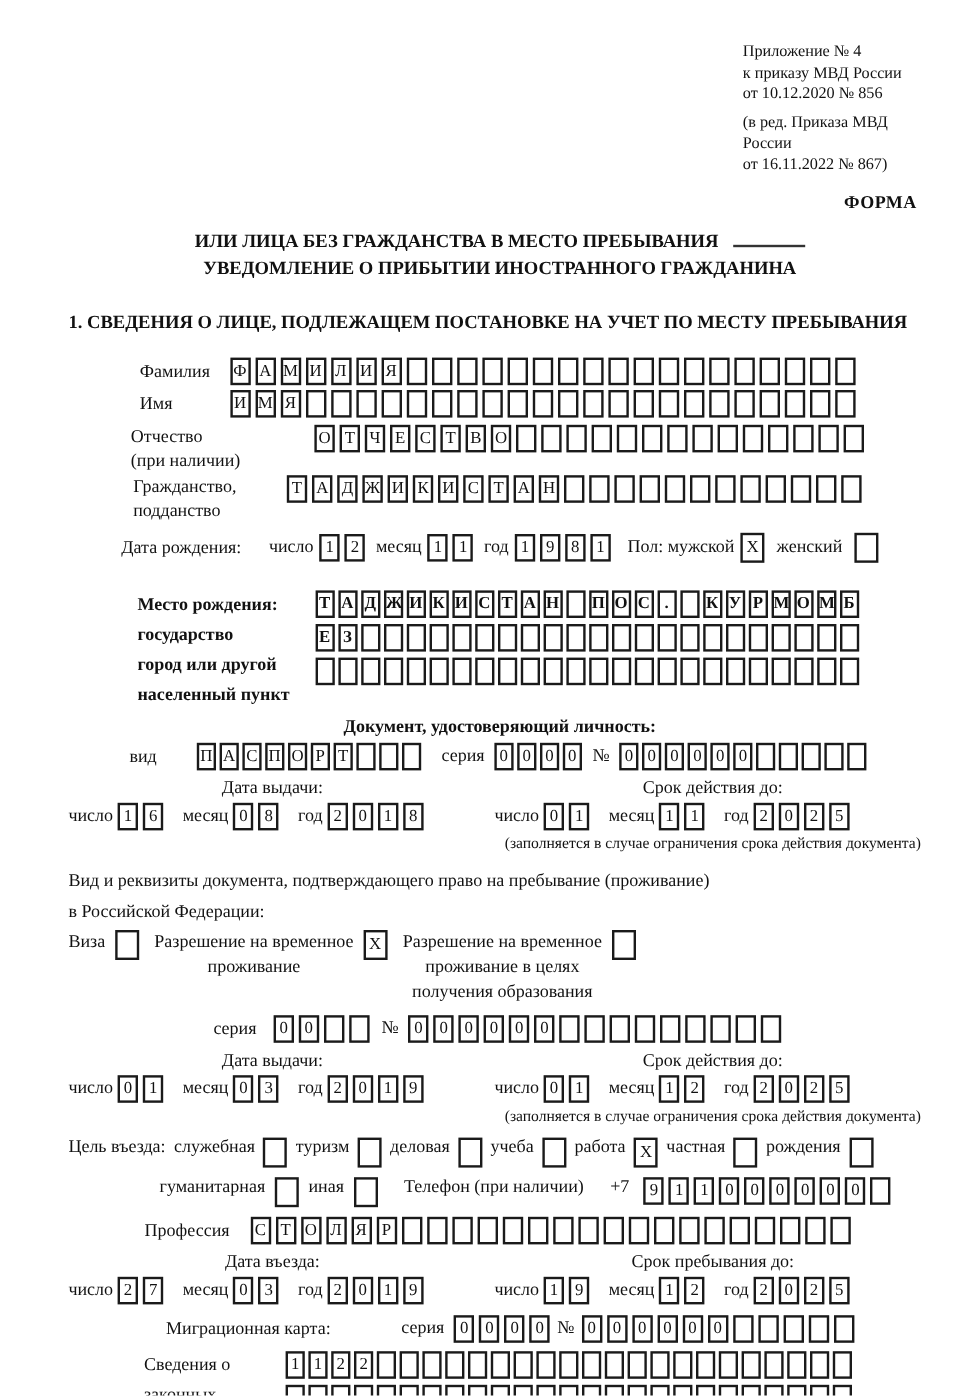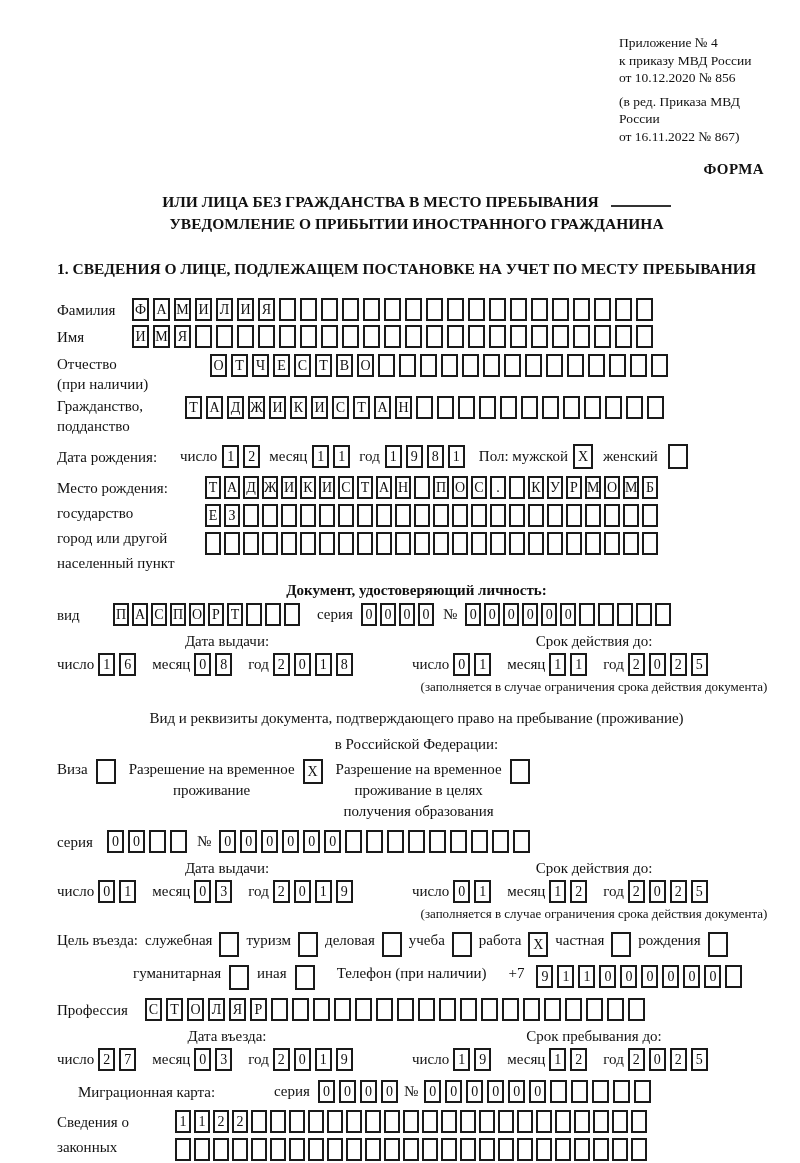"Фамилия" .frow { justify-content: none -> center }
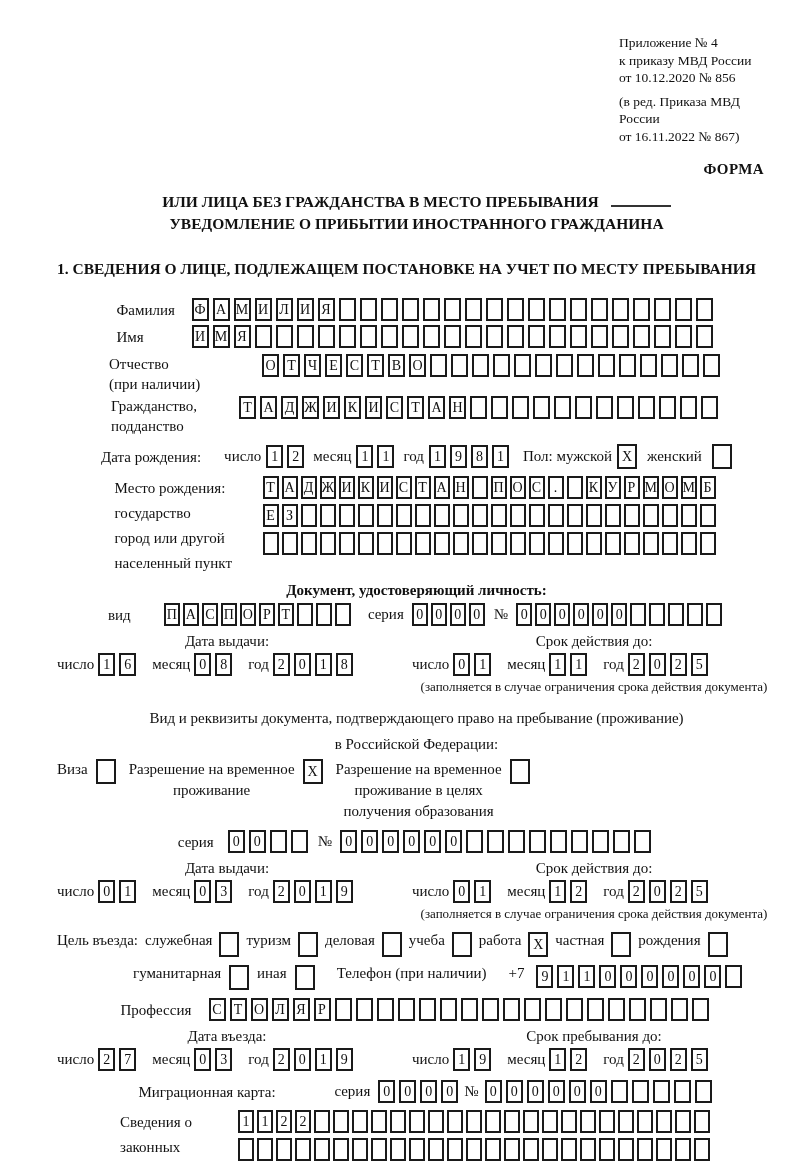"Место рождения:" div.frow { font-weight: none -> bold; margin-top: 7px -> 23px }
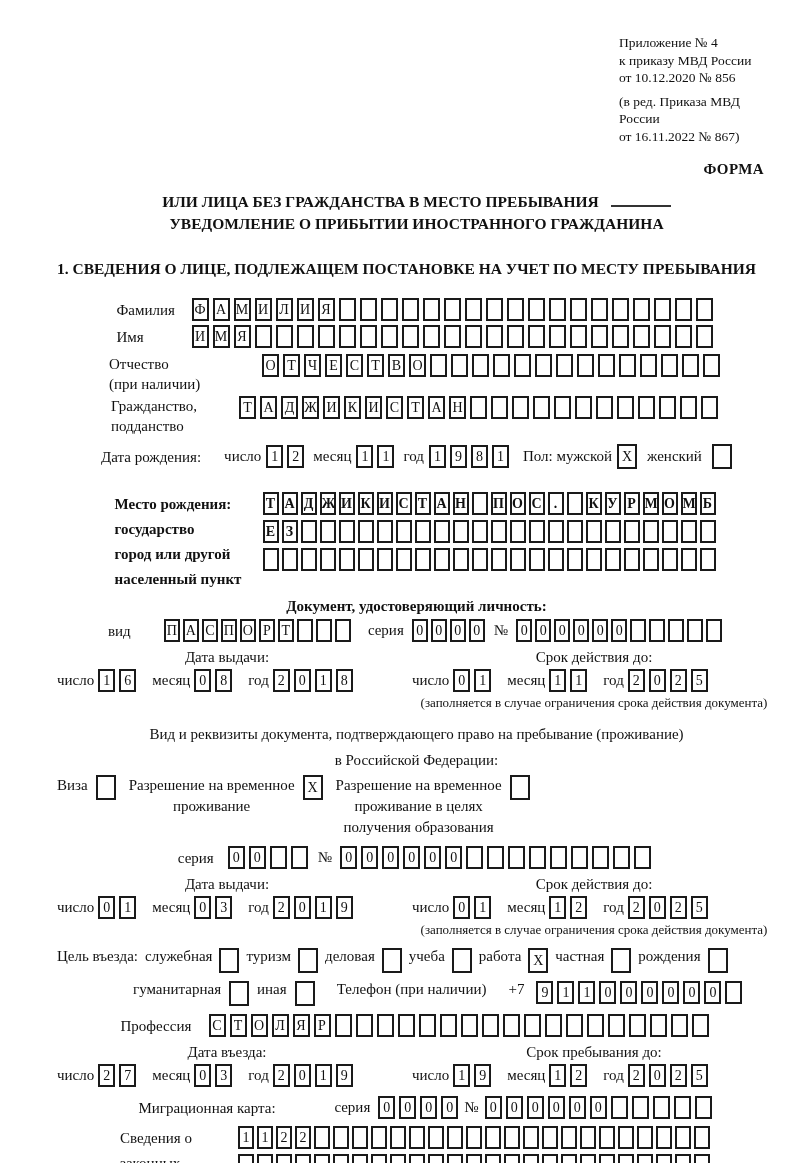"Вид и реквизиты документа," .intro { text-align: center -> none }
